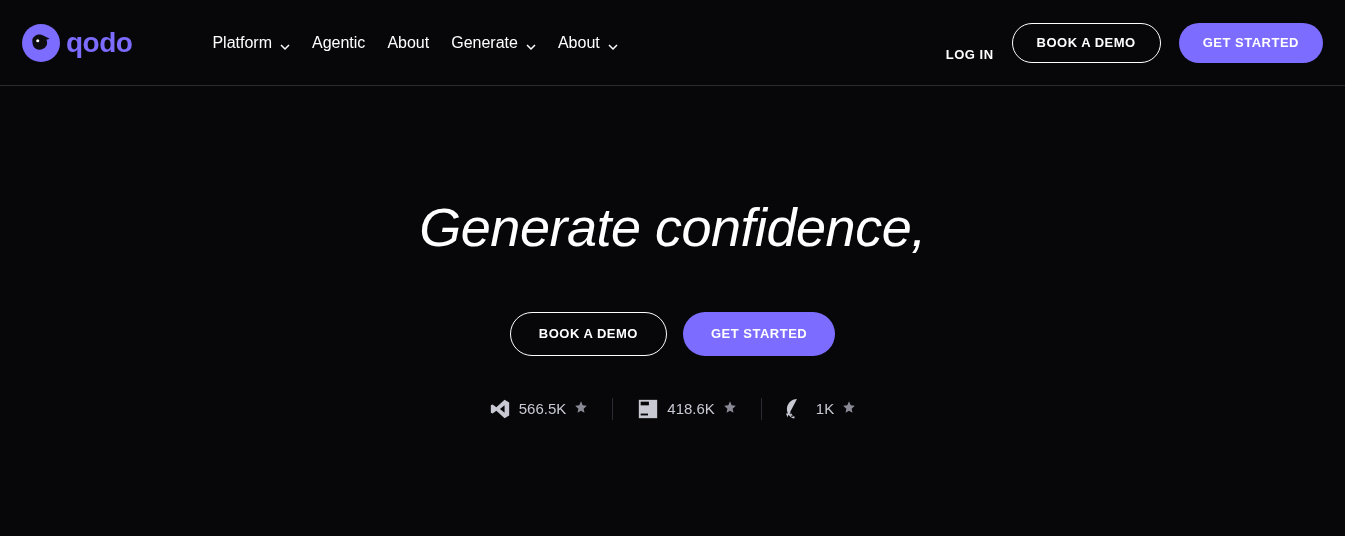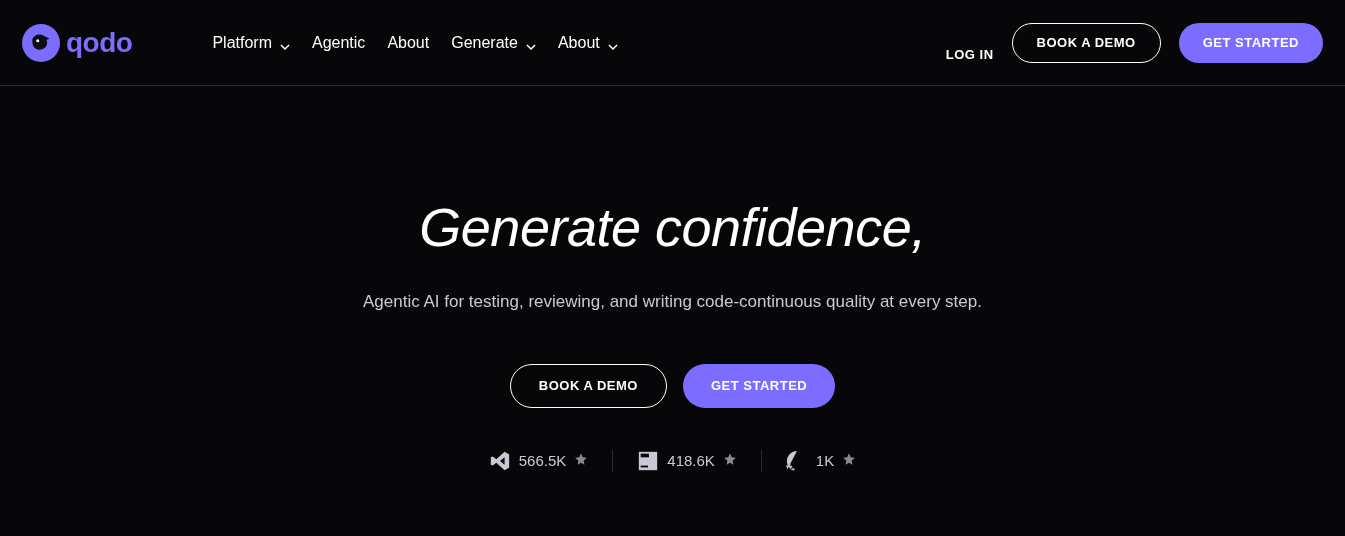"Agentic AI for testing, reviewing," p.subtitle { html: <p>Agentic AI for testing, reviewing, and writing code-continuous quality at every step.</p> -> none }
